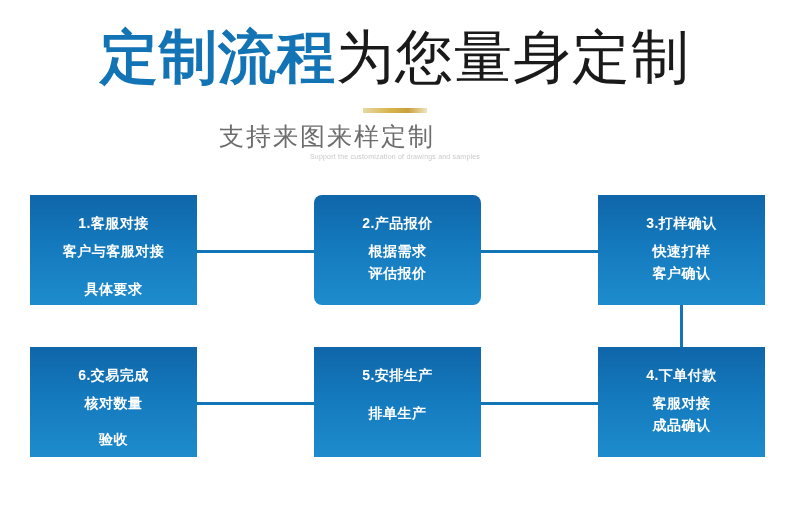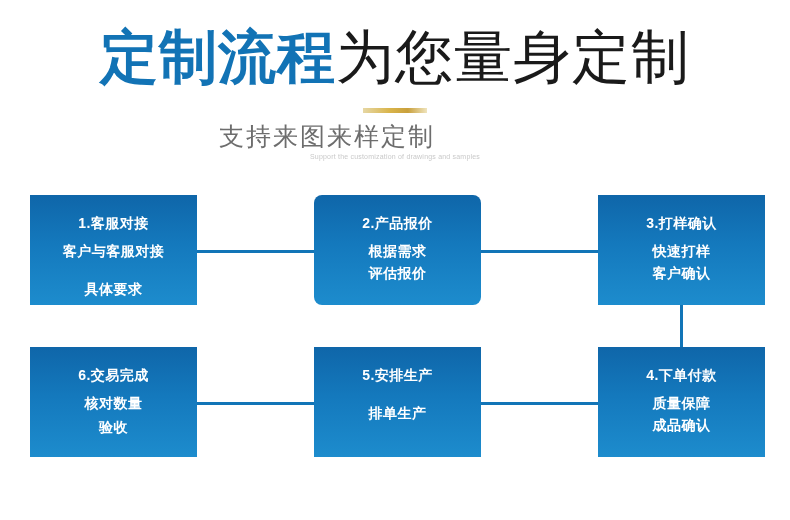"质量保障" div.box-sub { text: 质量保障 -> 客服对接 }
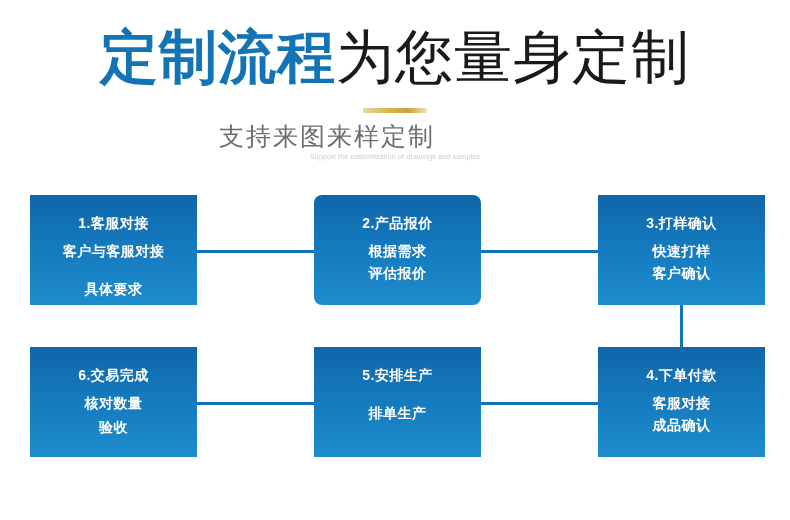"验收" div.box-sub { margin-top: 2px -> 14px }
